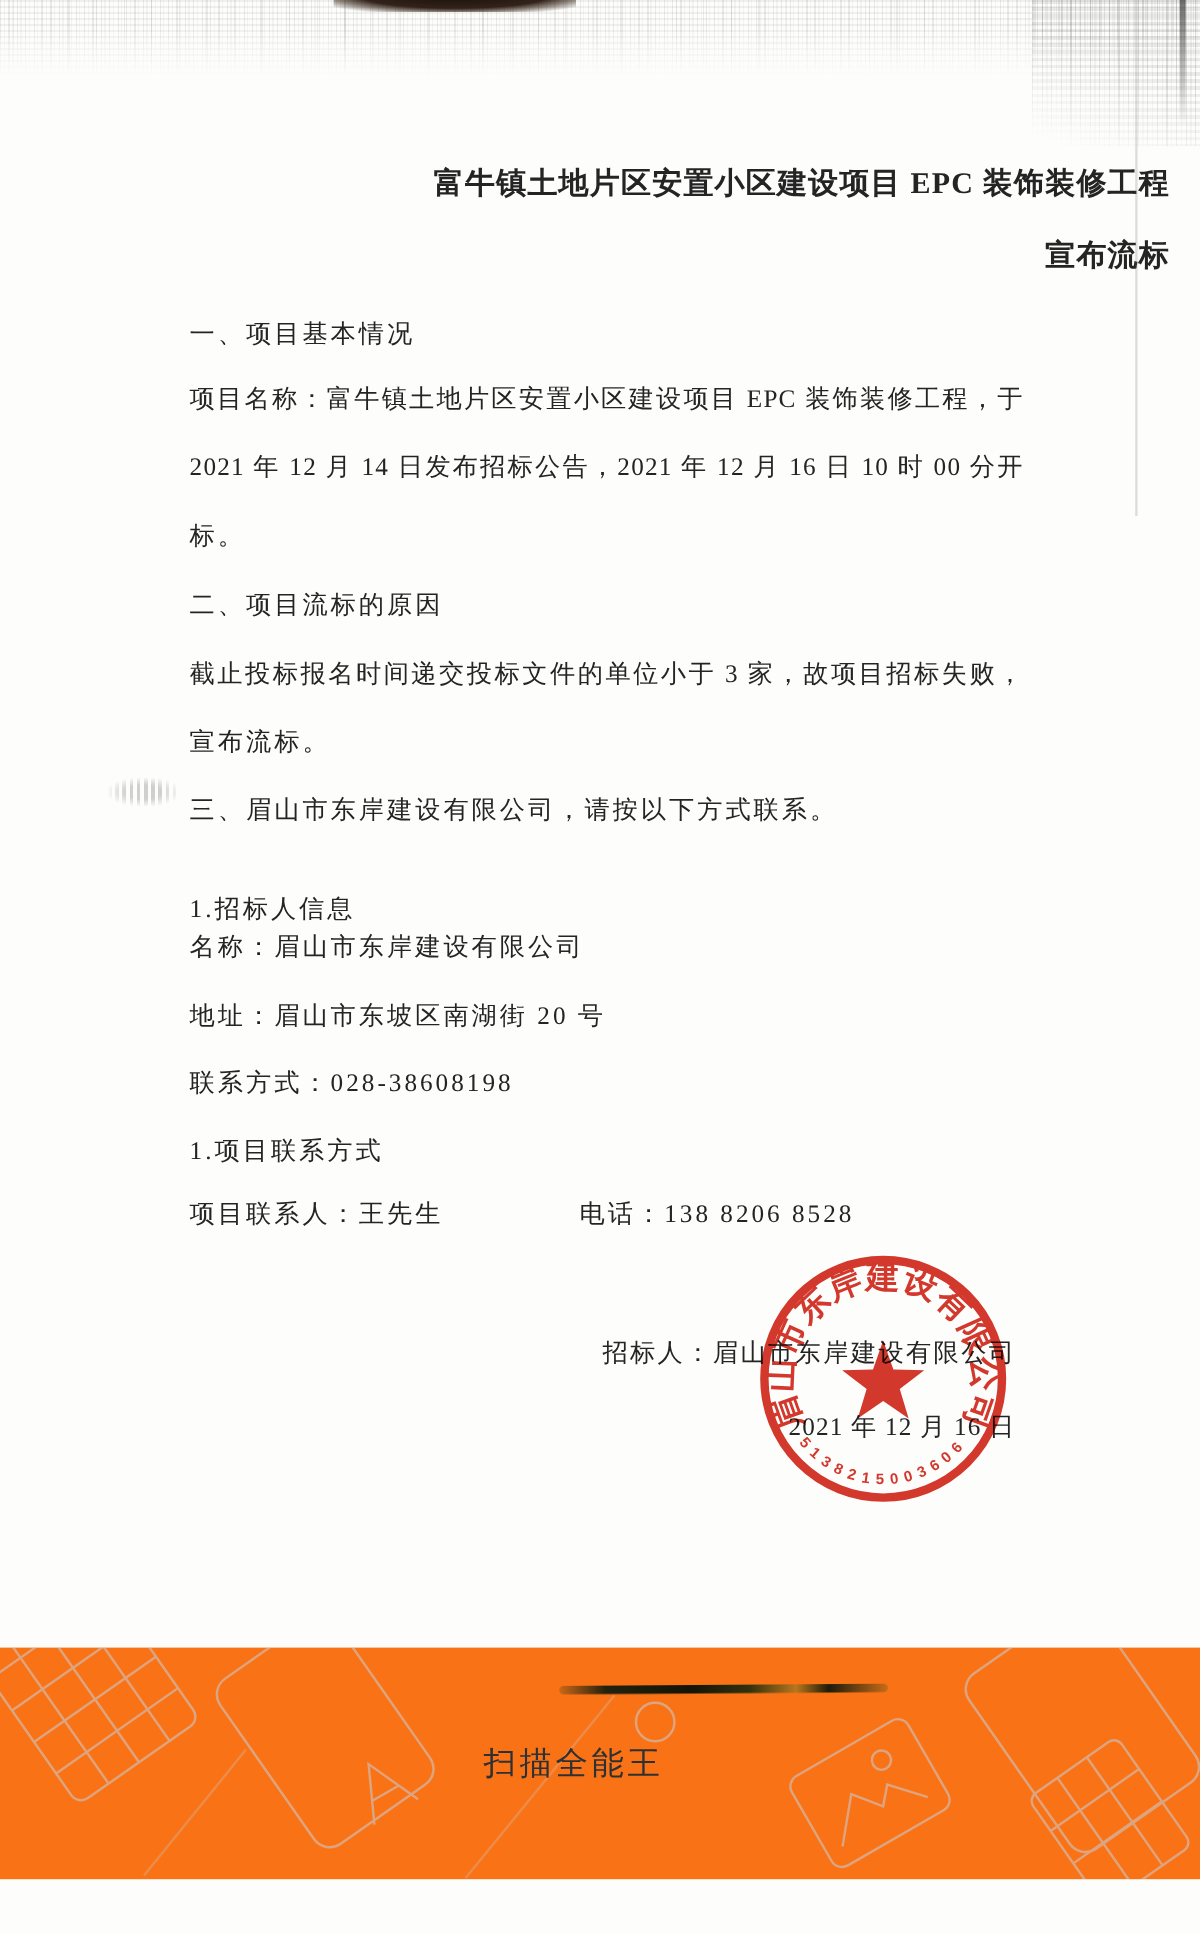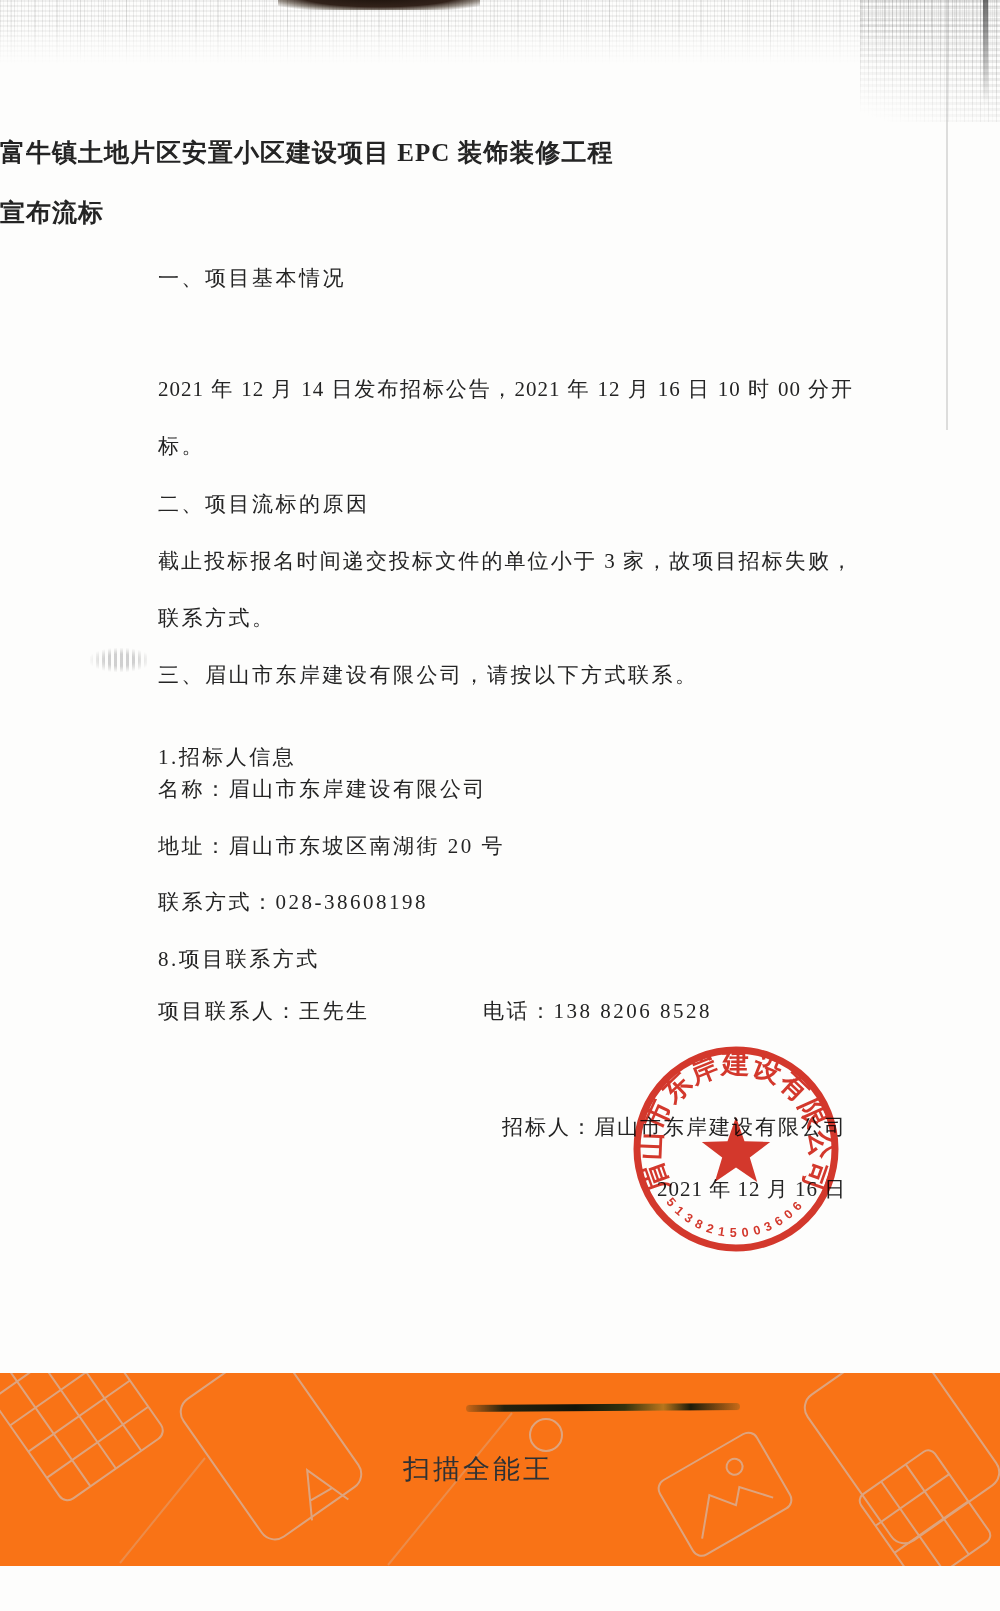"富牛镇土地片区安置小区建设项目 EPC 装饰装修工程" .tline { text-align: left -> right }
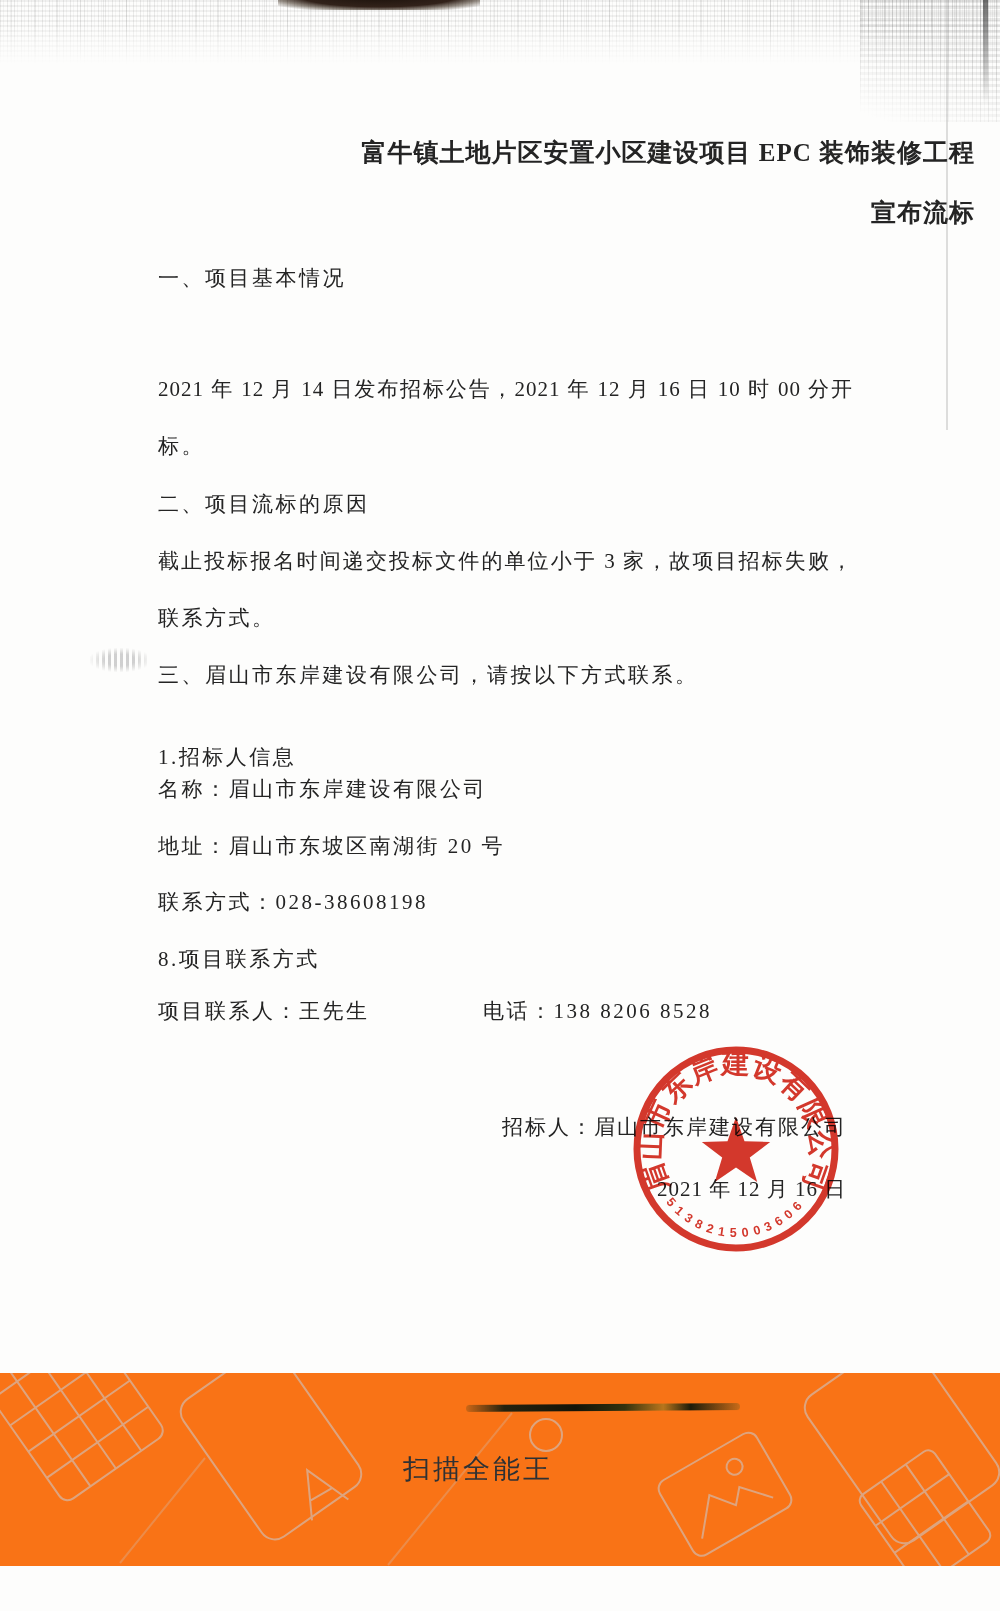"项目名称：富牛镇土地片区安置小区建设项目 EPC 装饰装修工程，于" div.bline { html: none -> <div>项目名称：富牛镇土地片区安置小区建设项目 EPC 装饰装修工程，于</div> }
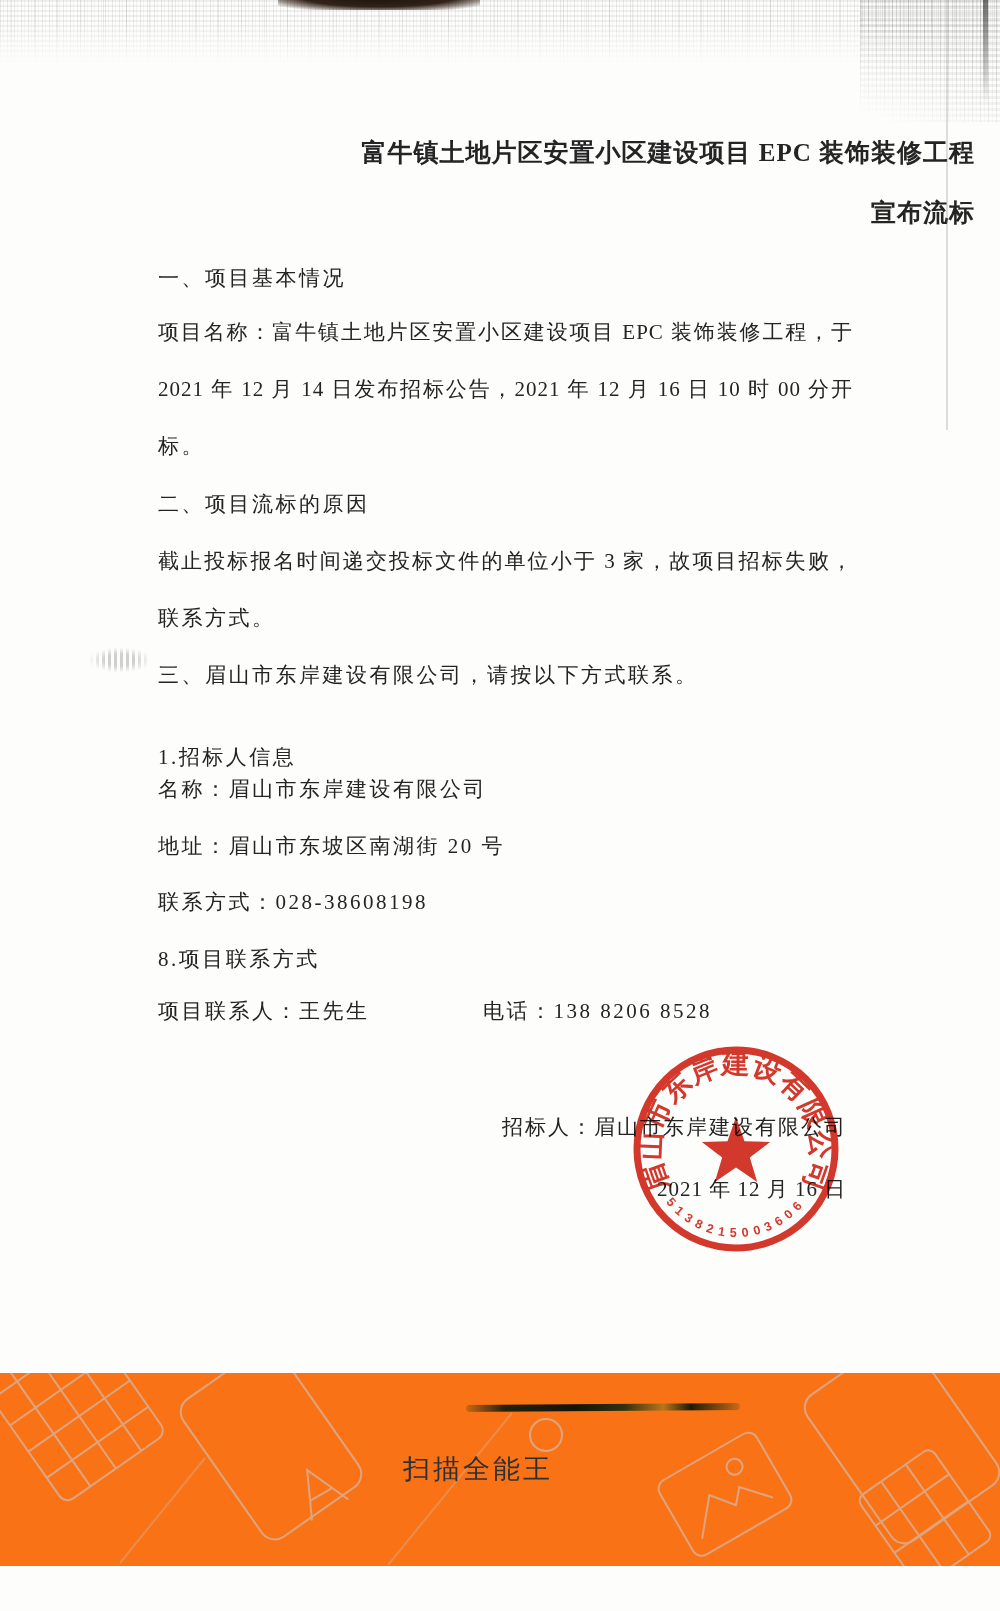"联系方式。" div.bline { text: 联系方式 -> 宣布流标 }
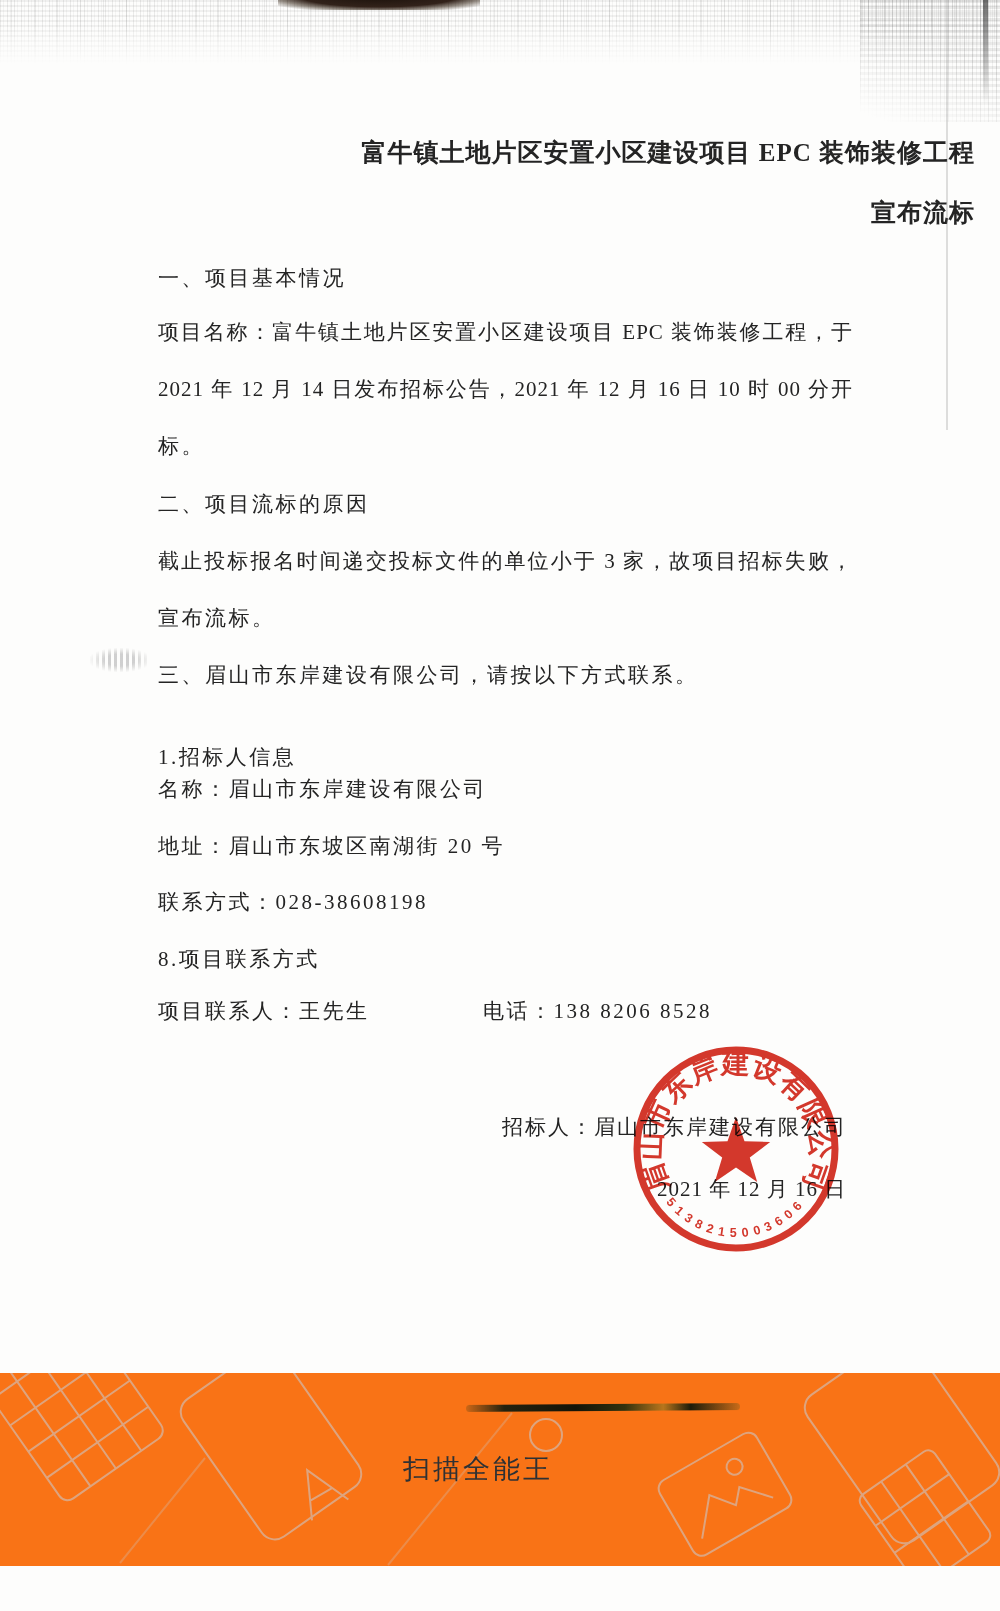"8.项目联系方式" div.bline { text: 8 -> 1 }
